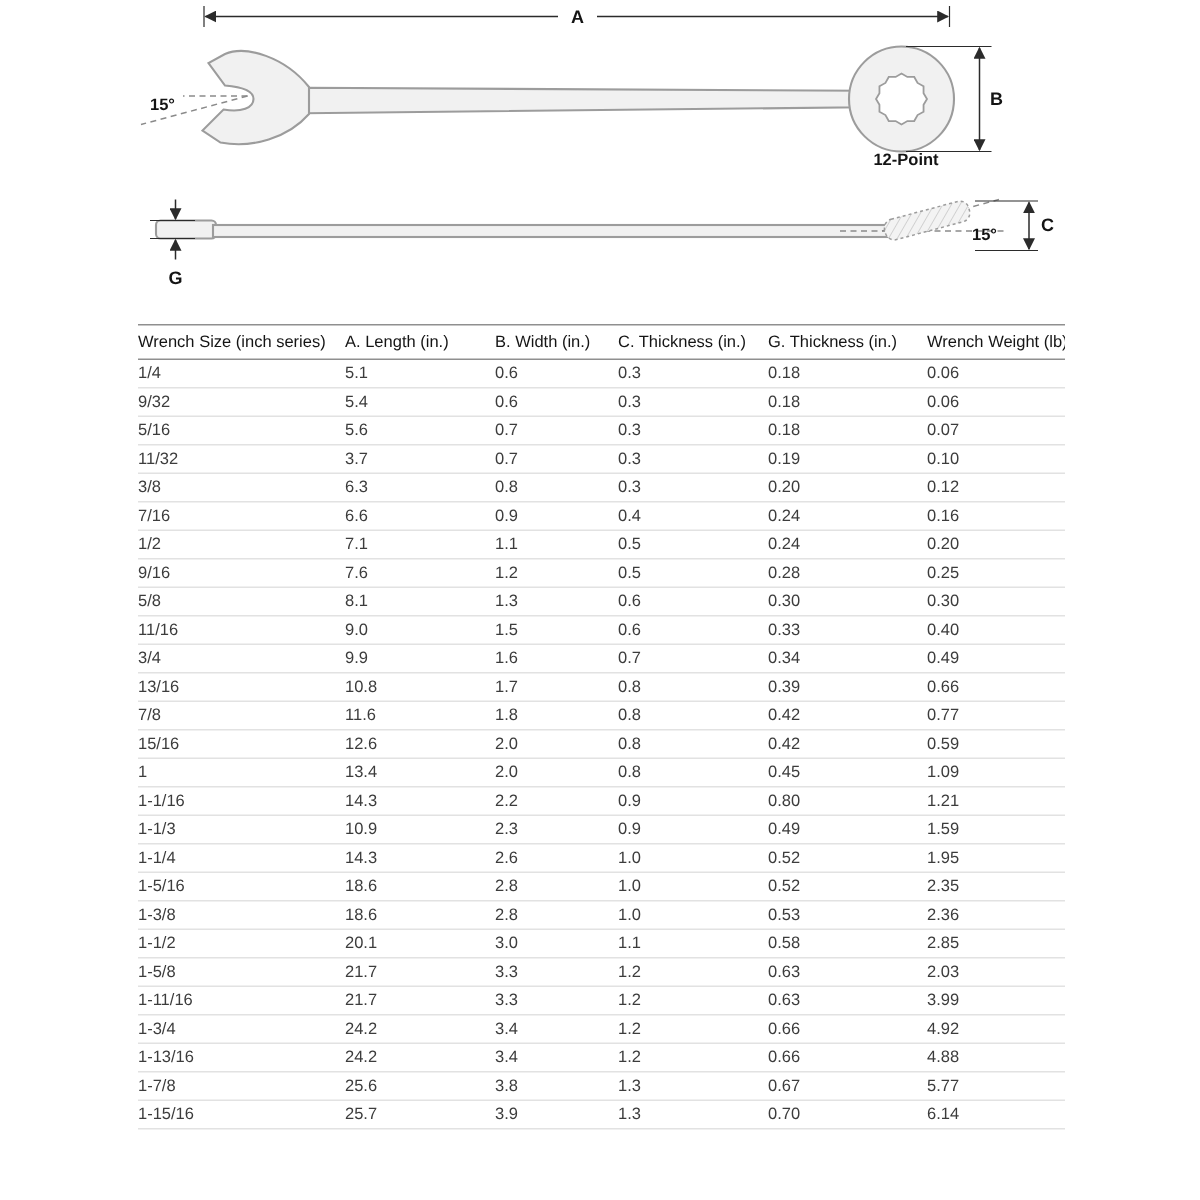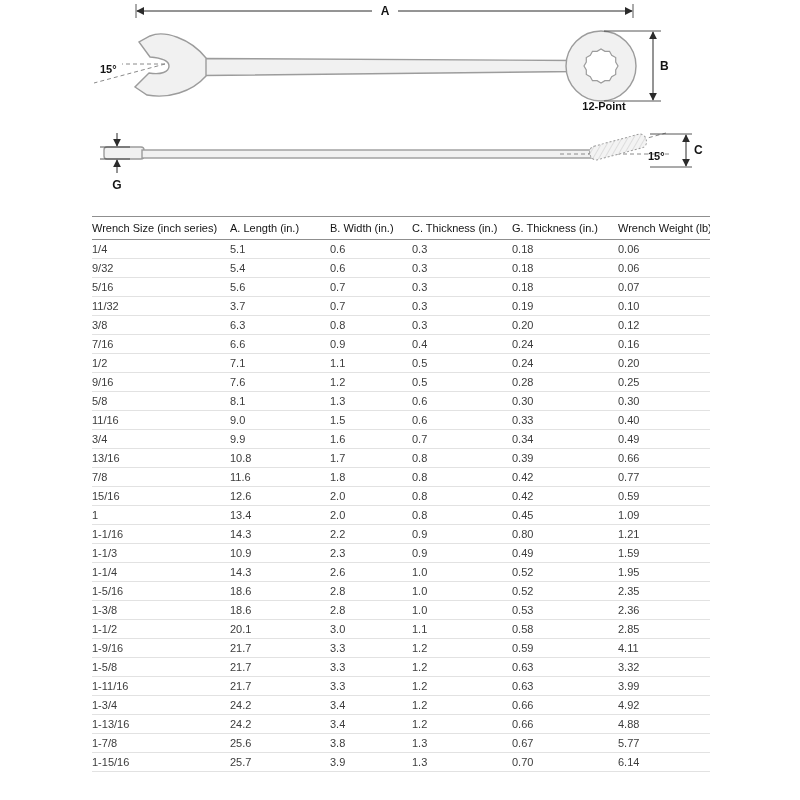"1-9/16" tr { html: <tr> <td>1-9/16</td> <td>21.7</td> <td>3.3</td> <td>1.2</td> <td>0.59</td> <td>4.11</td> </tr> -> none }
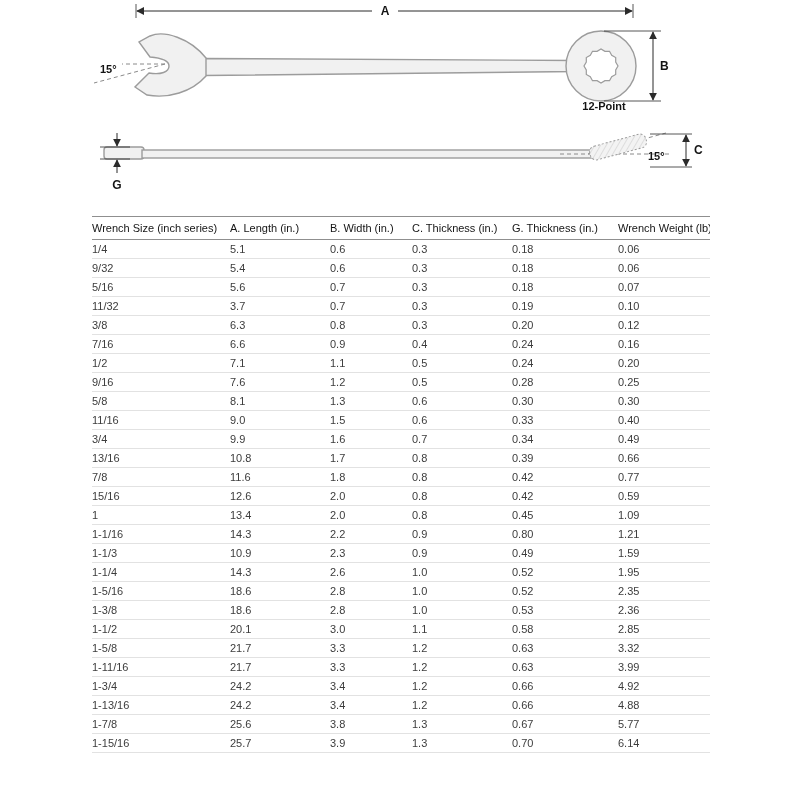"3.32" td { text: 3.32 -> 2.03 }
